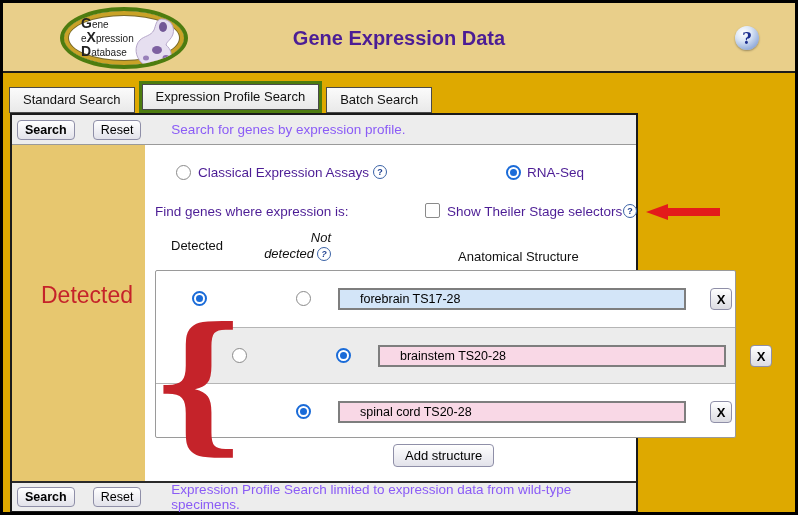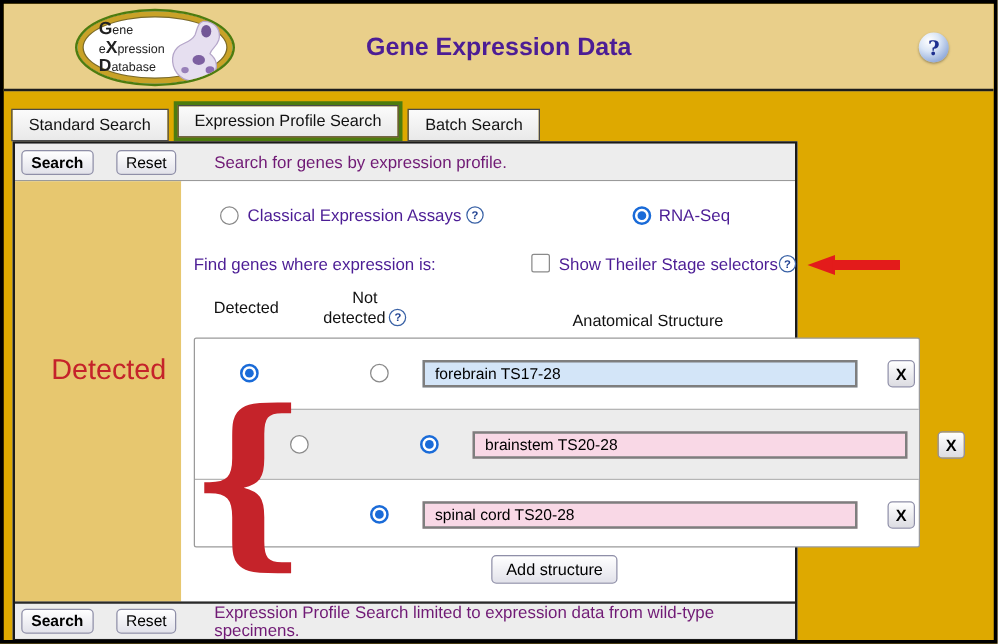"Gene" .logo { border: 2px solid #4d7c0f -> 4px solid #4d7c0f }
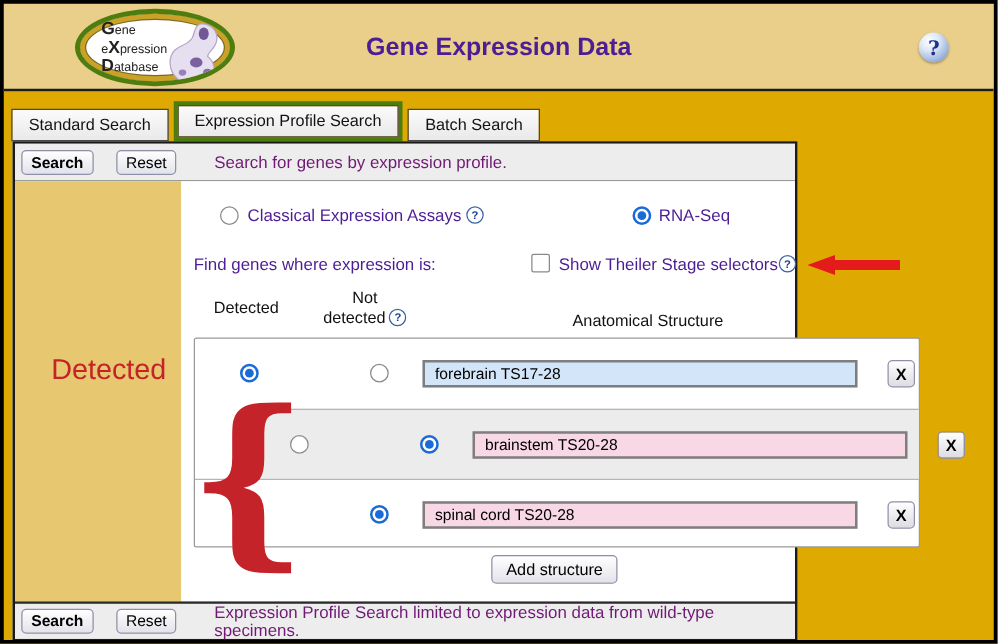"Search for genes by expression" .toolbar .caption { color: #701a75 -> #8b5cf6 }
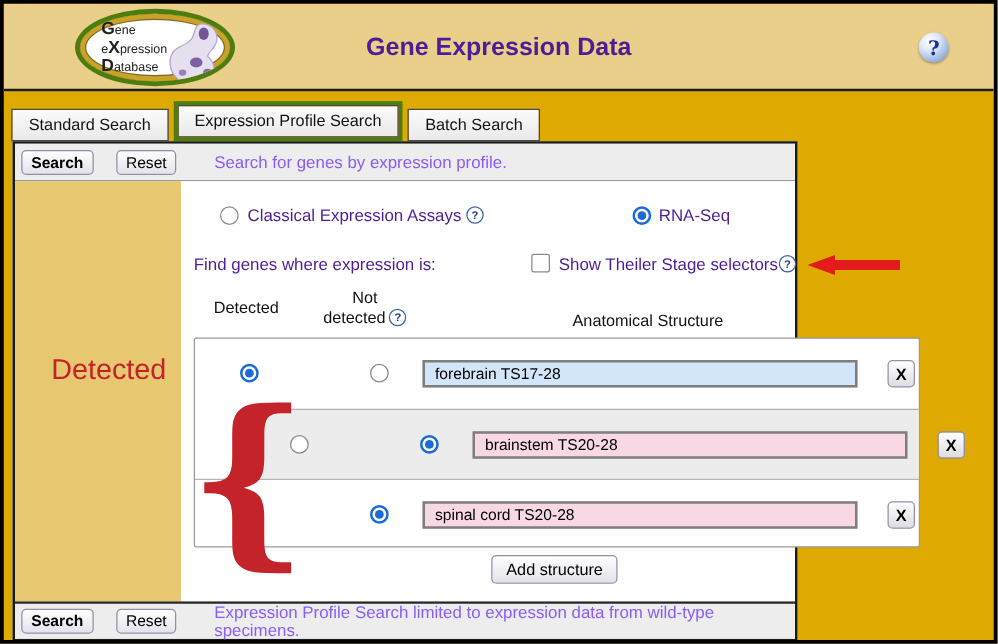"Not" .colhdr.notdet { font-style: none -> italic; text-align: center -> right }
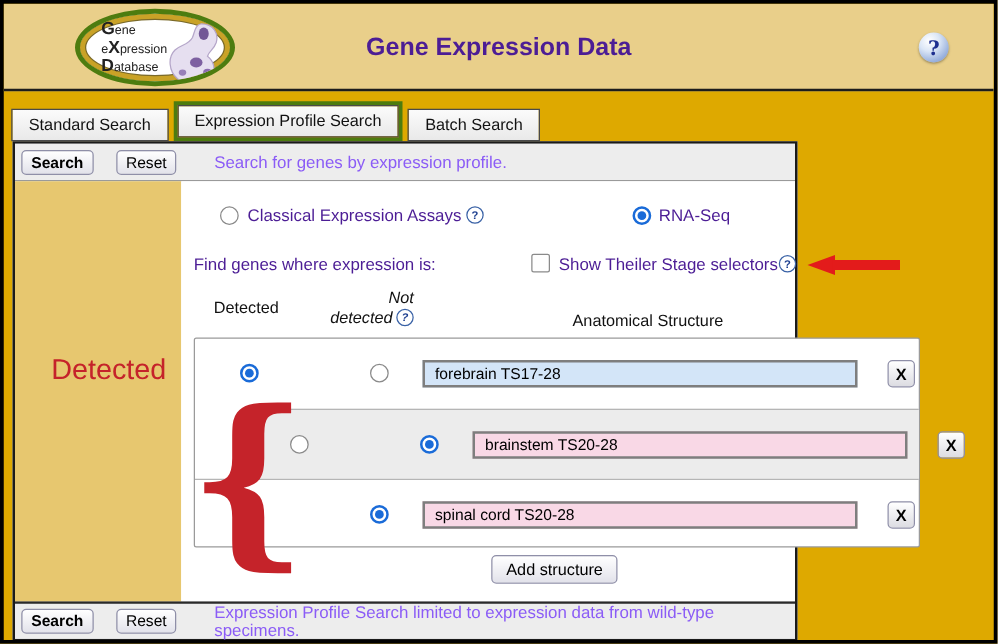"forebrain TS17-28" .field { padding-left: 8px -> 20px }
